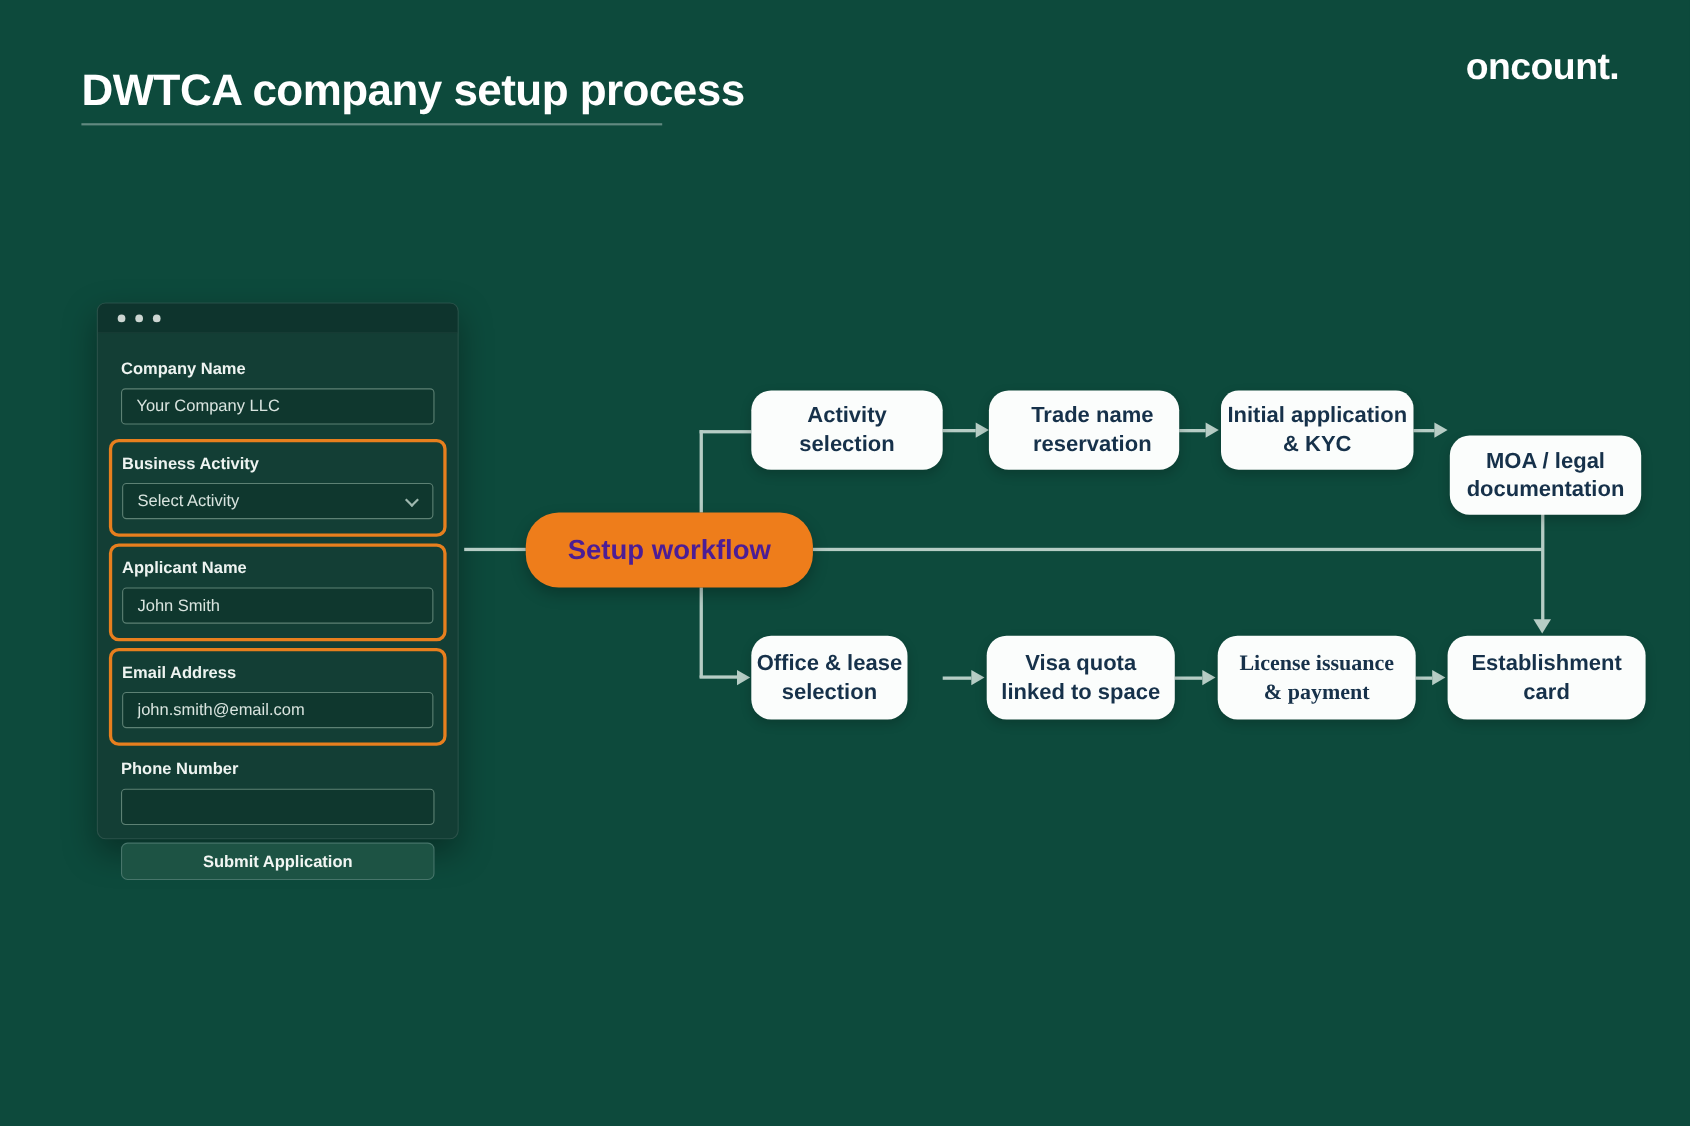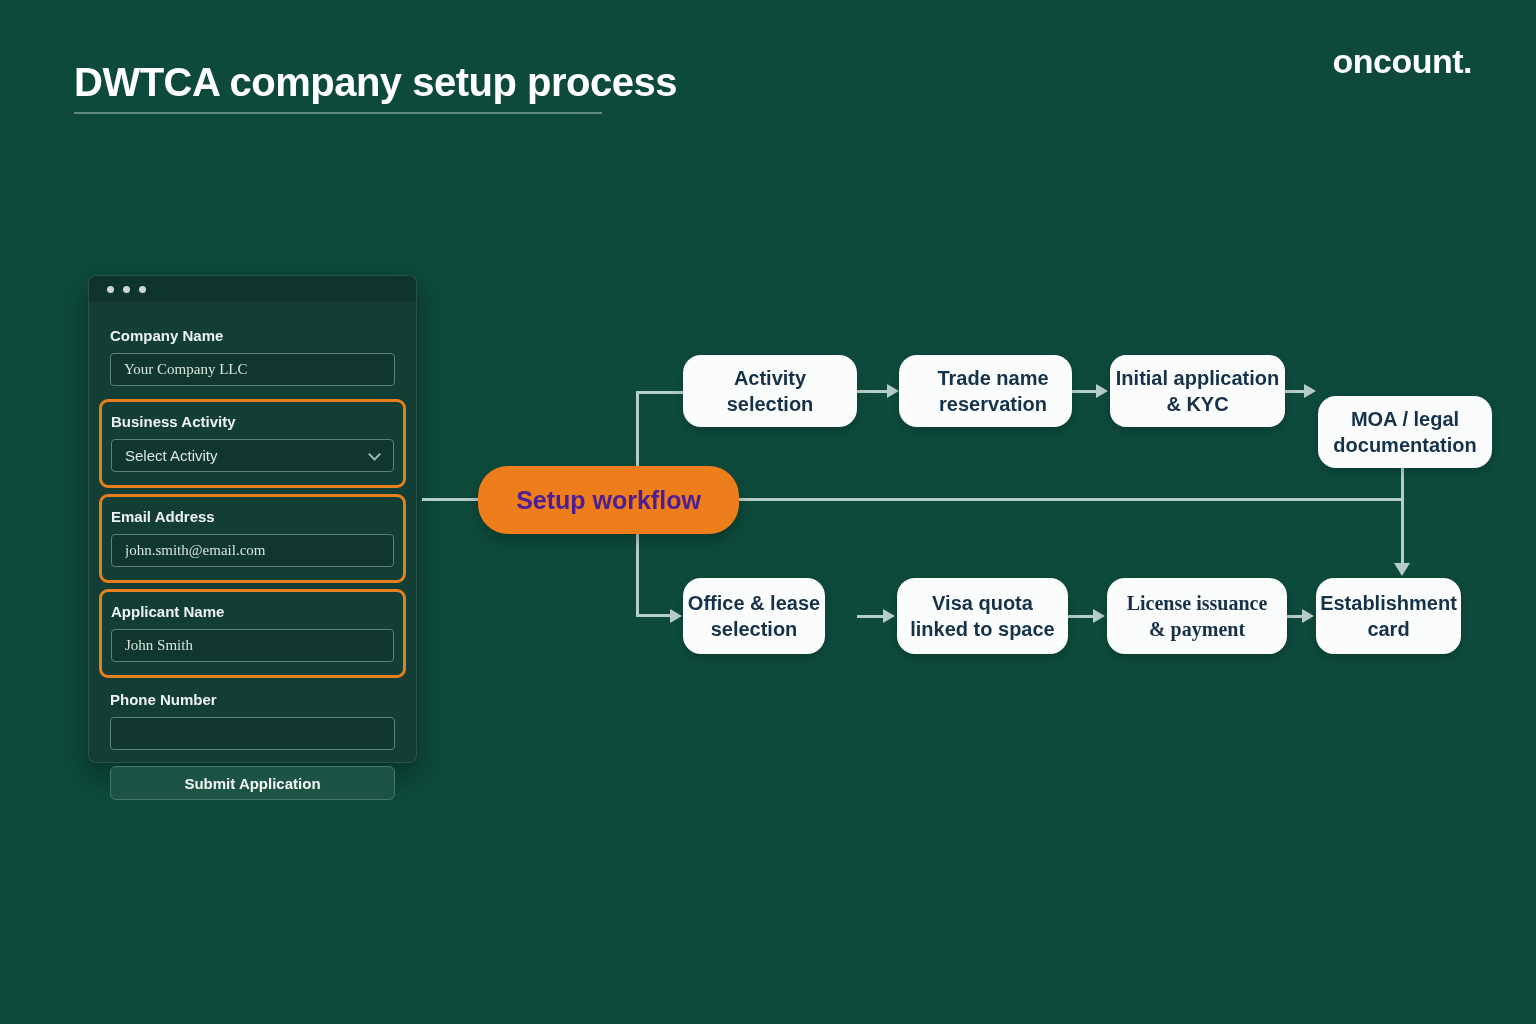"Your Company LLC" .text-input { font-family: Liberation Serif, serif -> Liberation Sans, sans-serif }
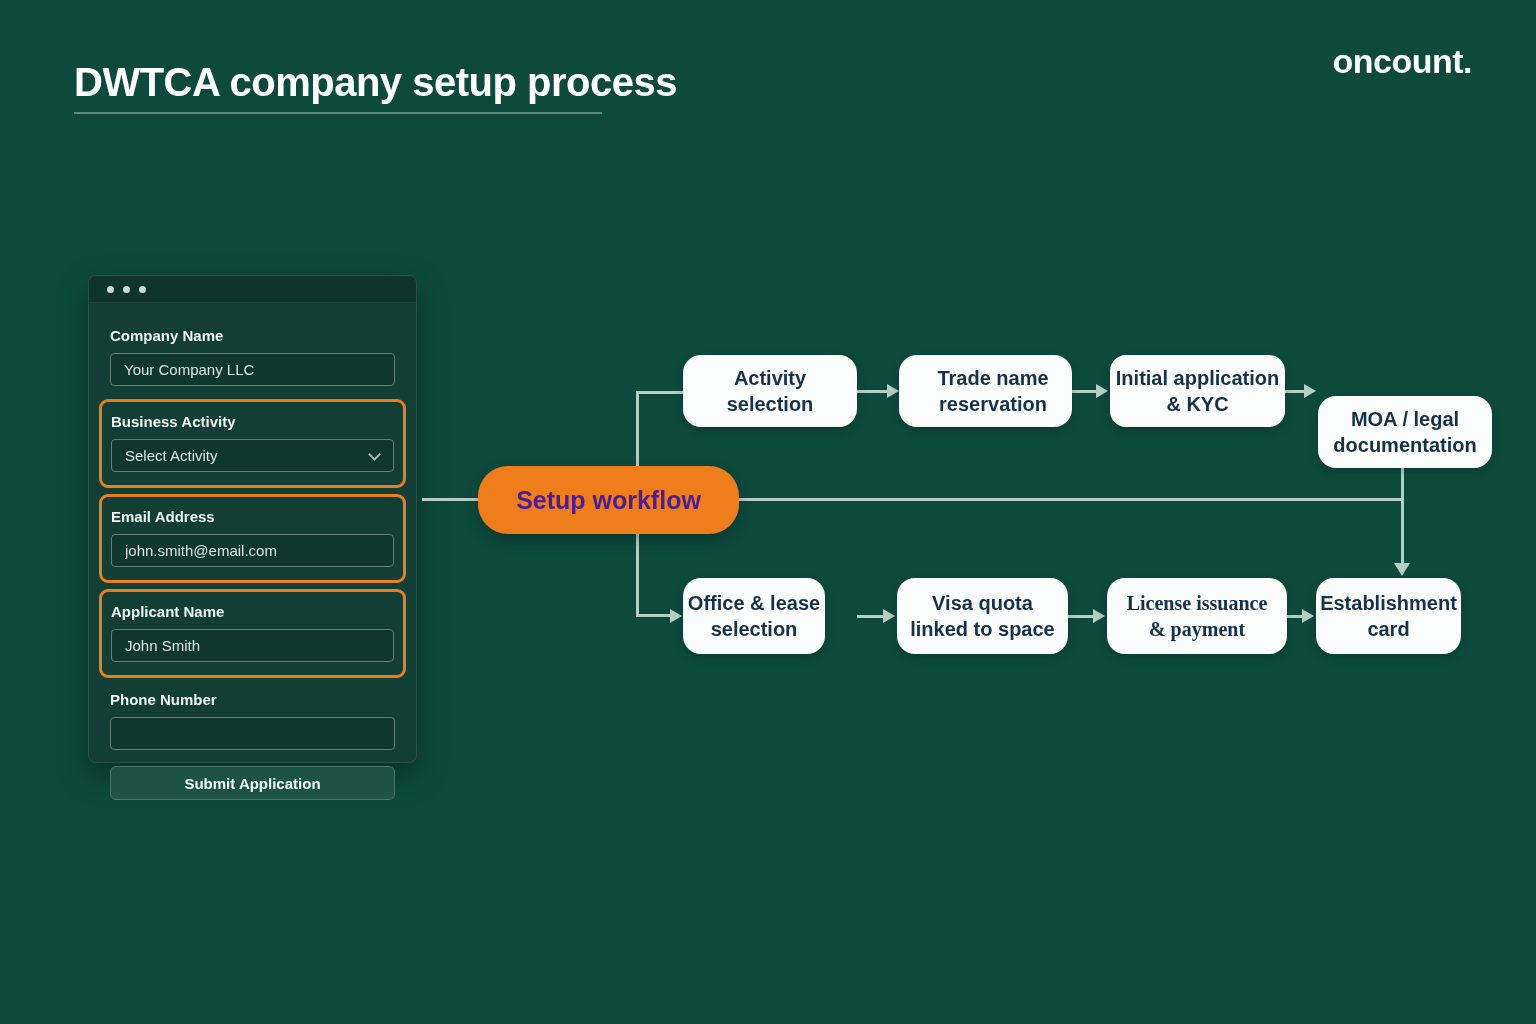"Email Address" div.group { order: before "Applicant Name" -> after "Applicant Name" }
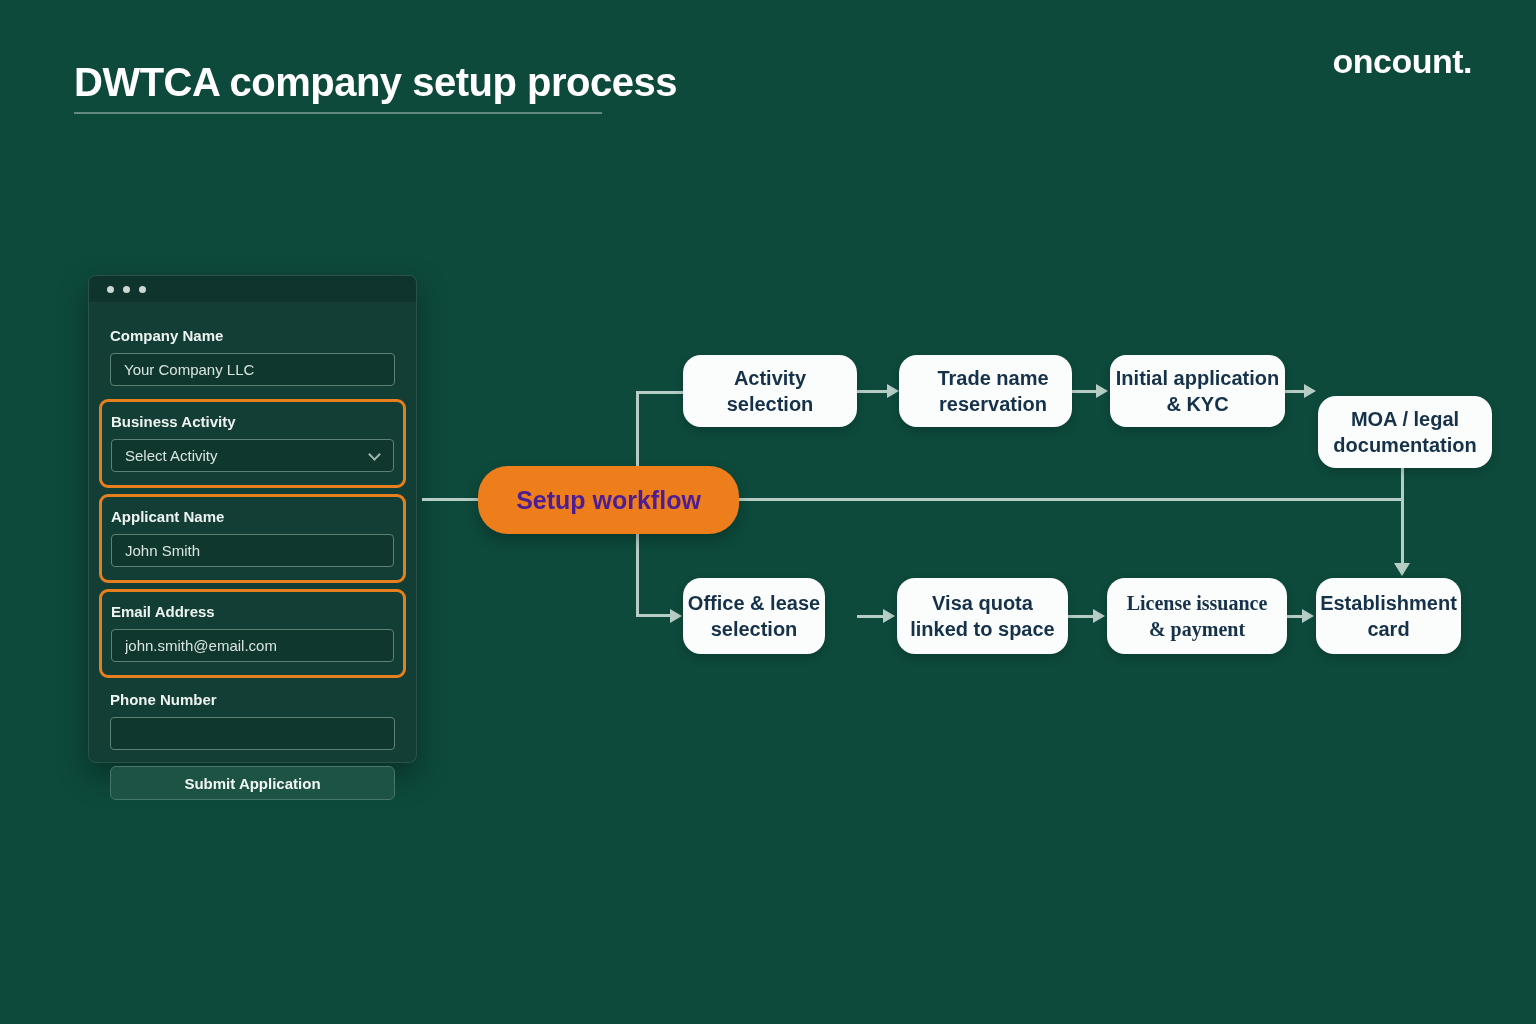"Establishment" div.flow-box { width: 145px -> 180px }
